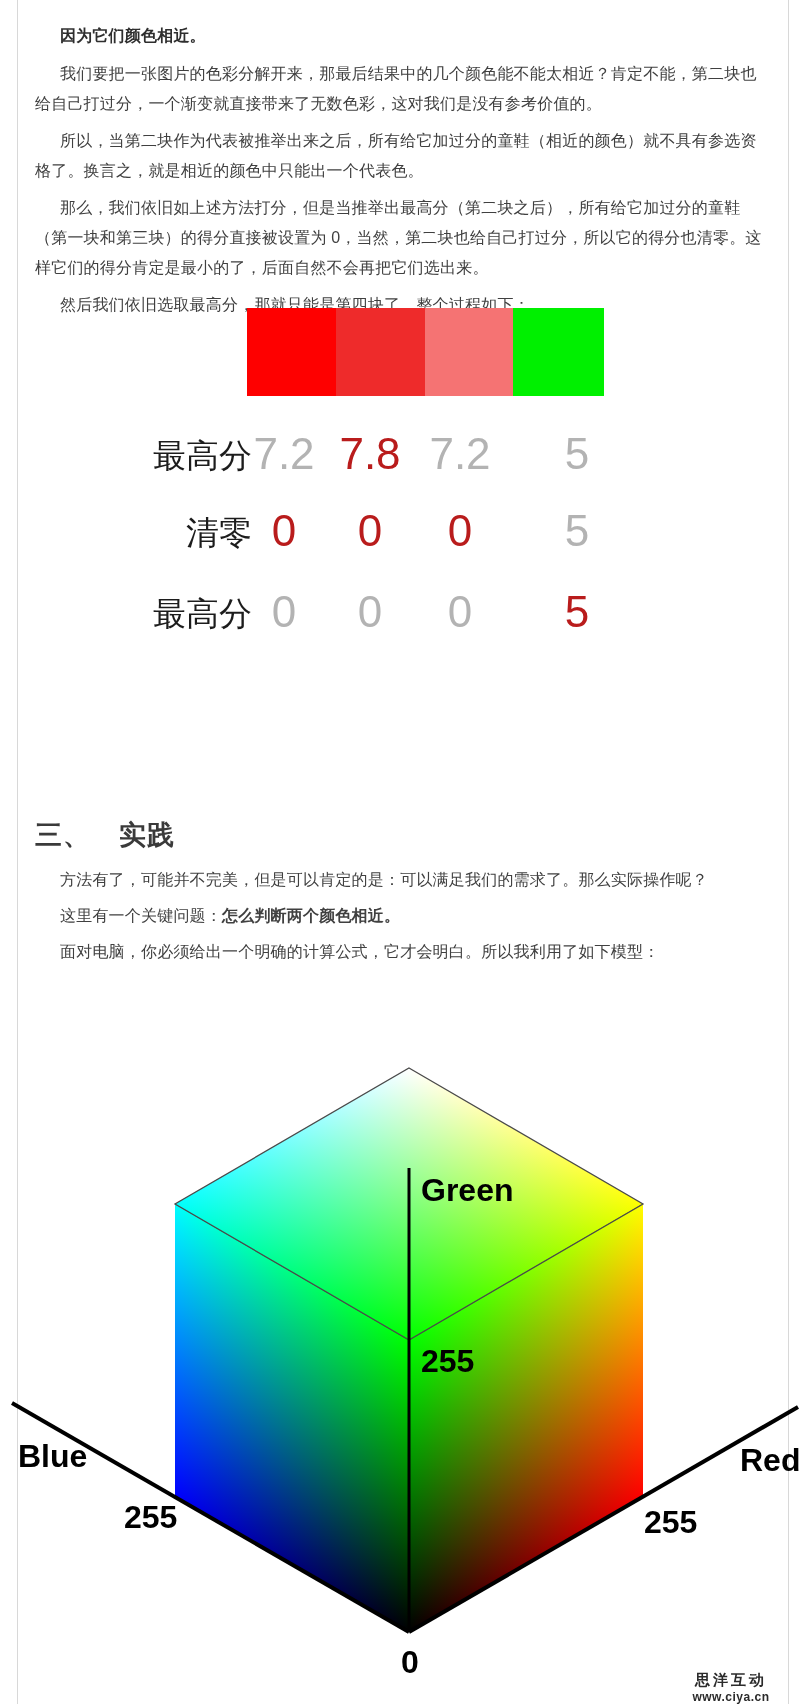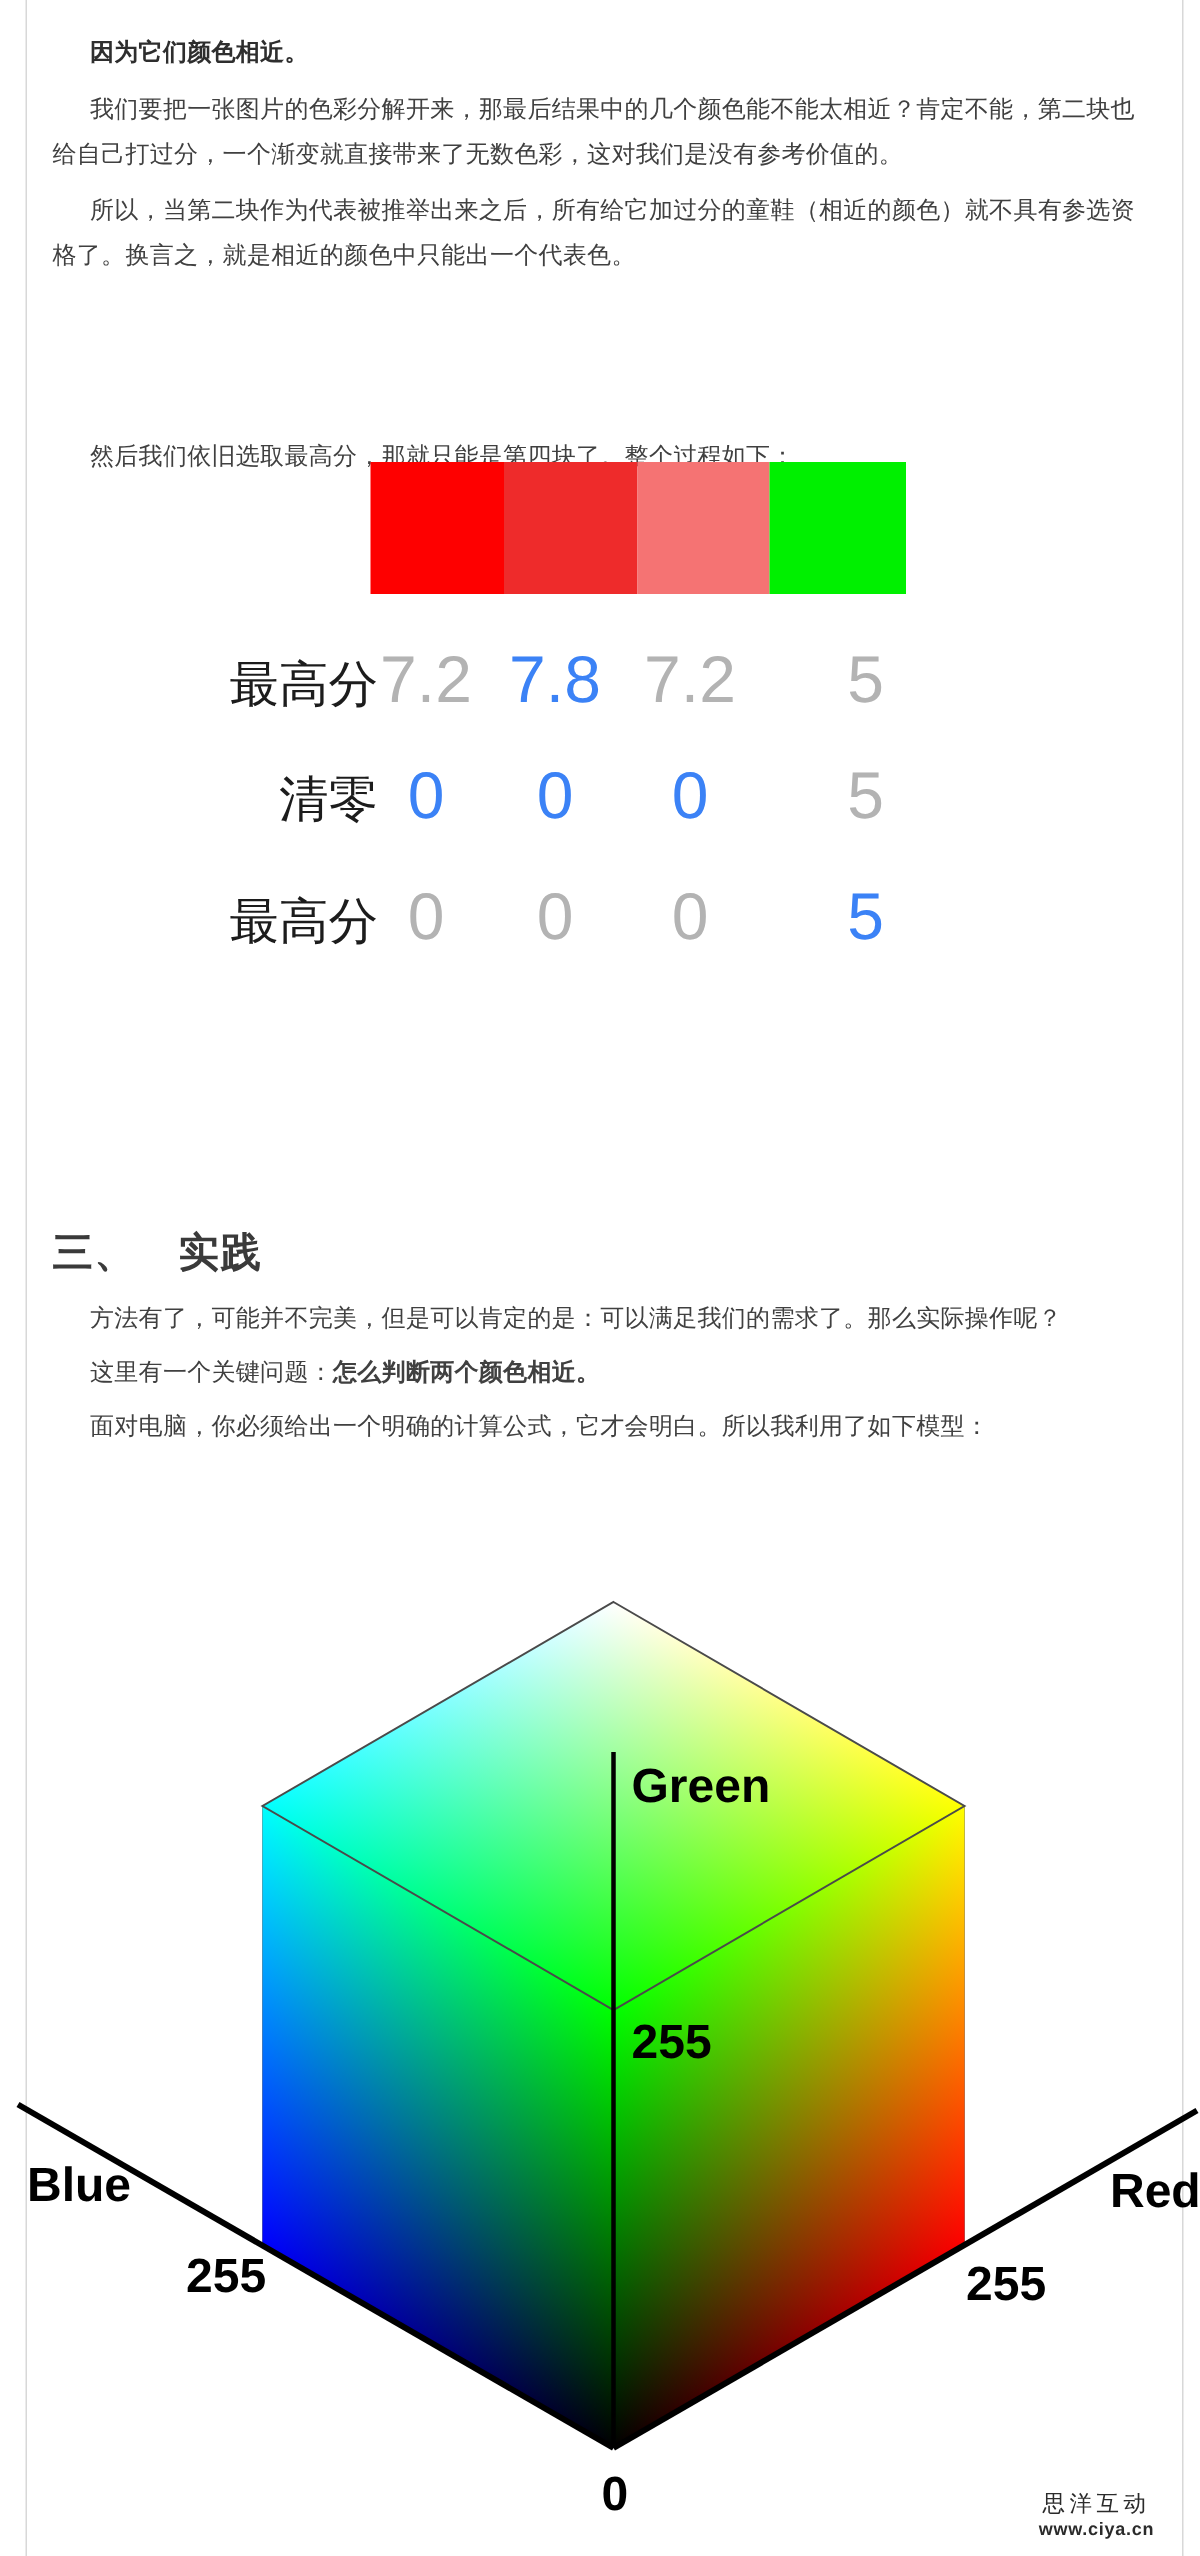"那么，我们依旧如上述方法打分，但是当推举出最高分（第二块之后），所有给它加过分的" p.para { html: none -> <p>那么，我们依旧如上述方法打分，但是当推举出最高分（第二块之后），所有给它加过分的童鞋（第一块和第三块）的得分直接被设置为 0，当然，第二块也给自己打过分，所以它的得分也清零。这样它们的得分肯定是最小的了，后面自然不会再把它们选出来。</p> }
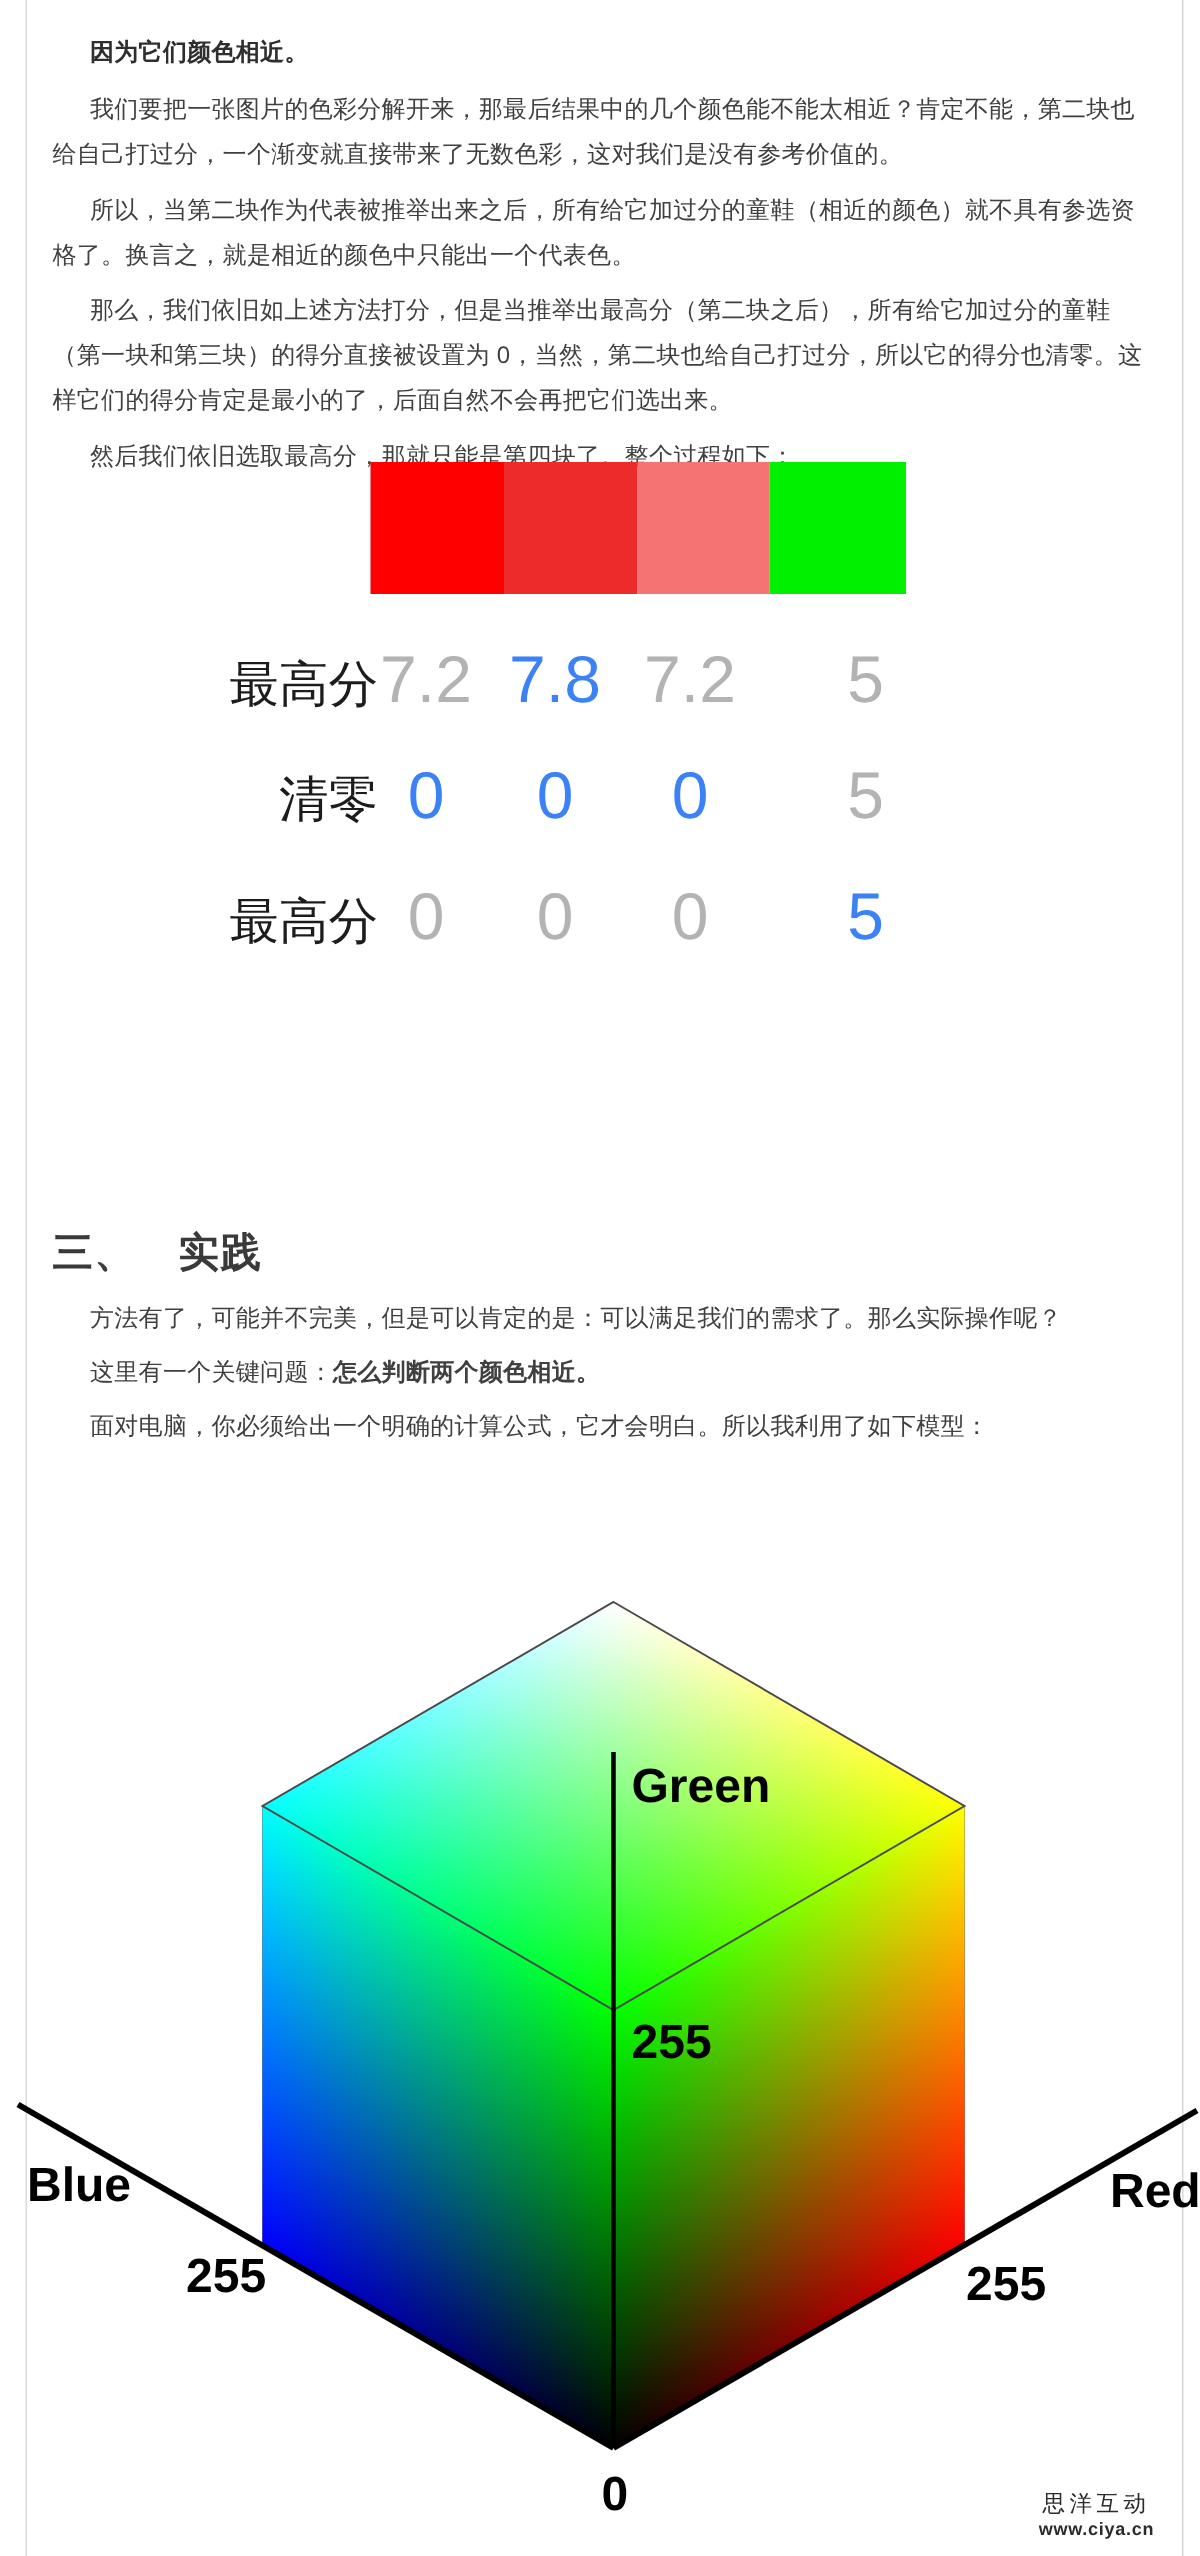"7.8" [data-tone="red"] { color: #3b82f6 -> #b91c1c }
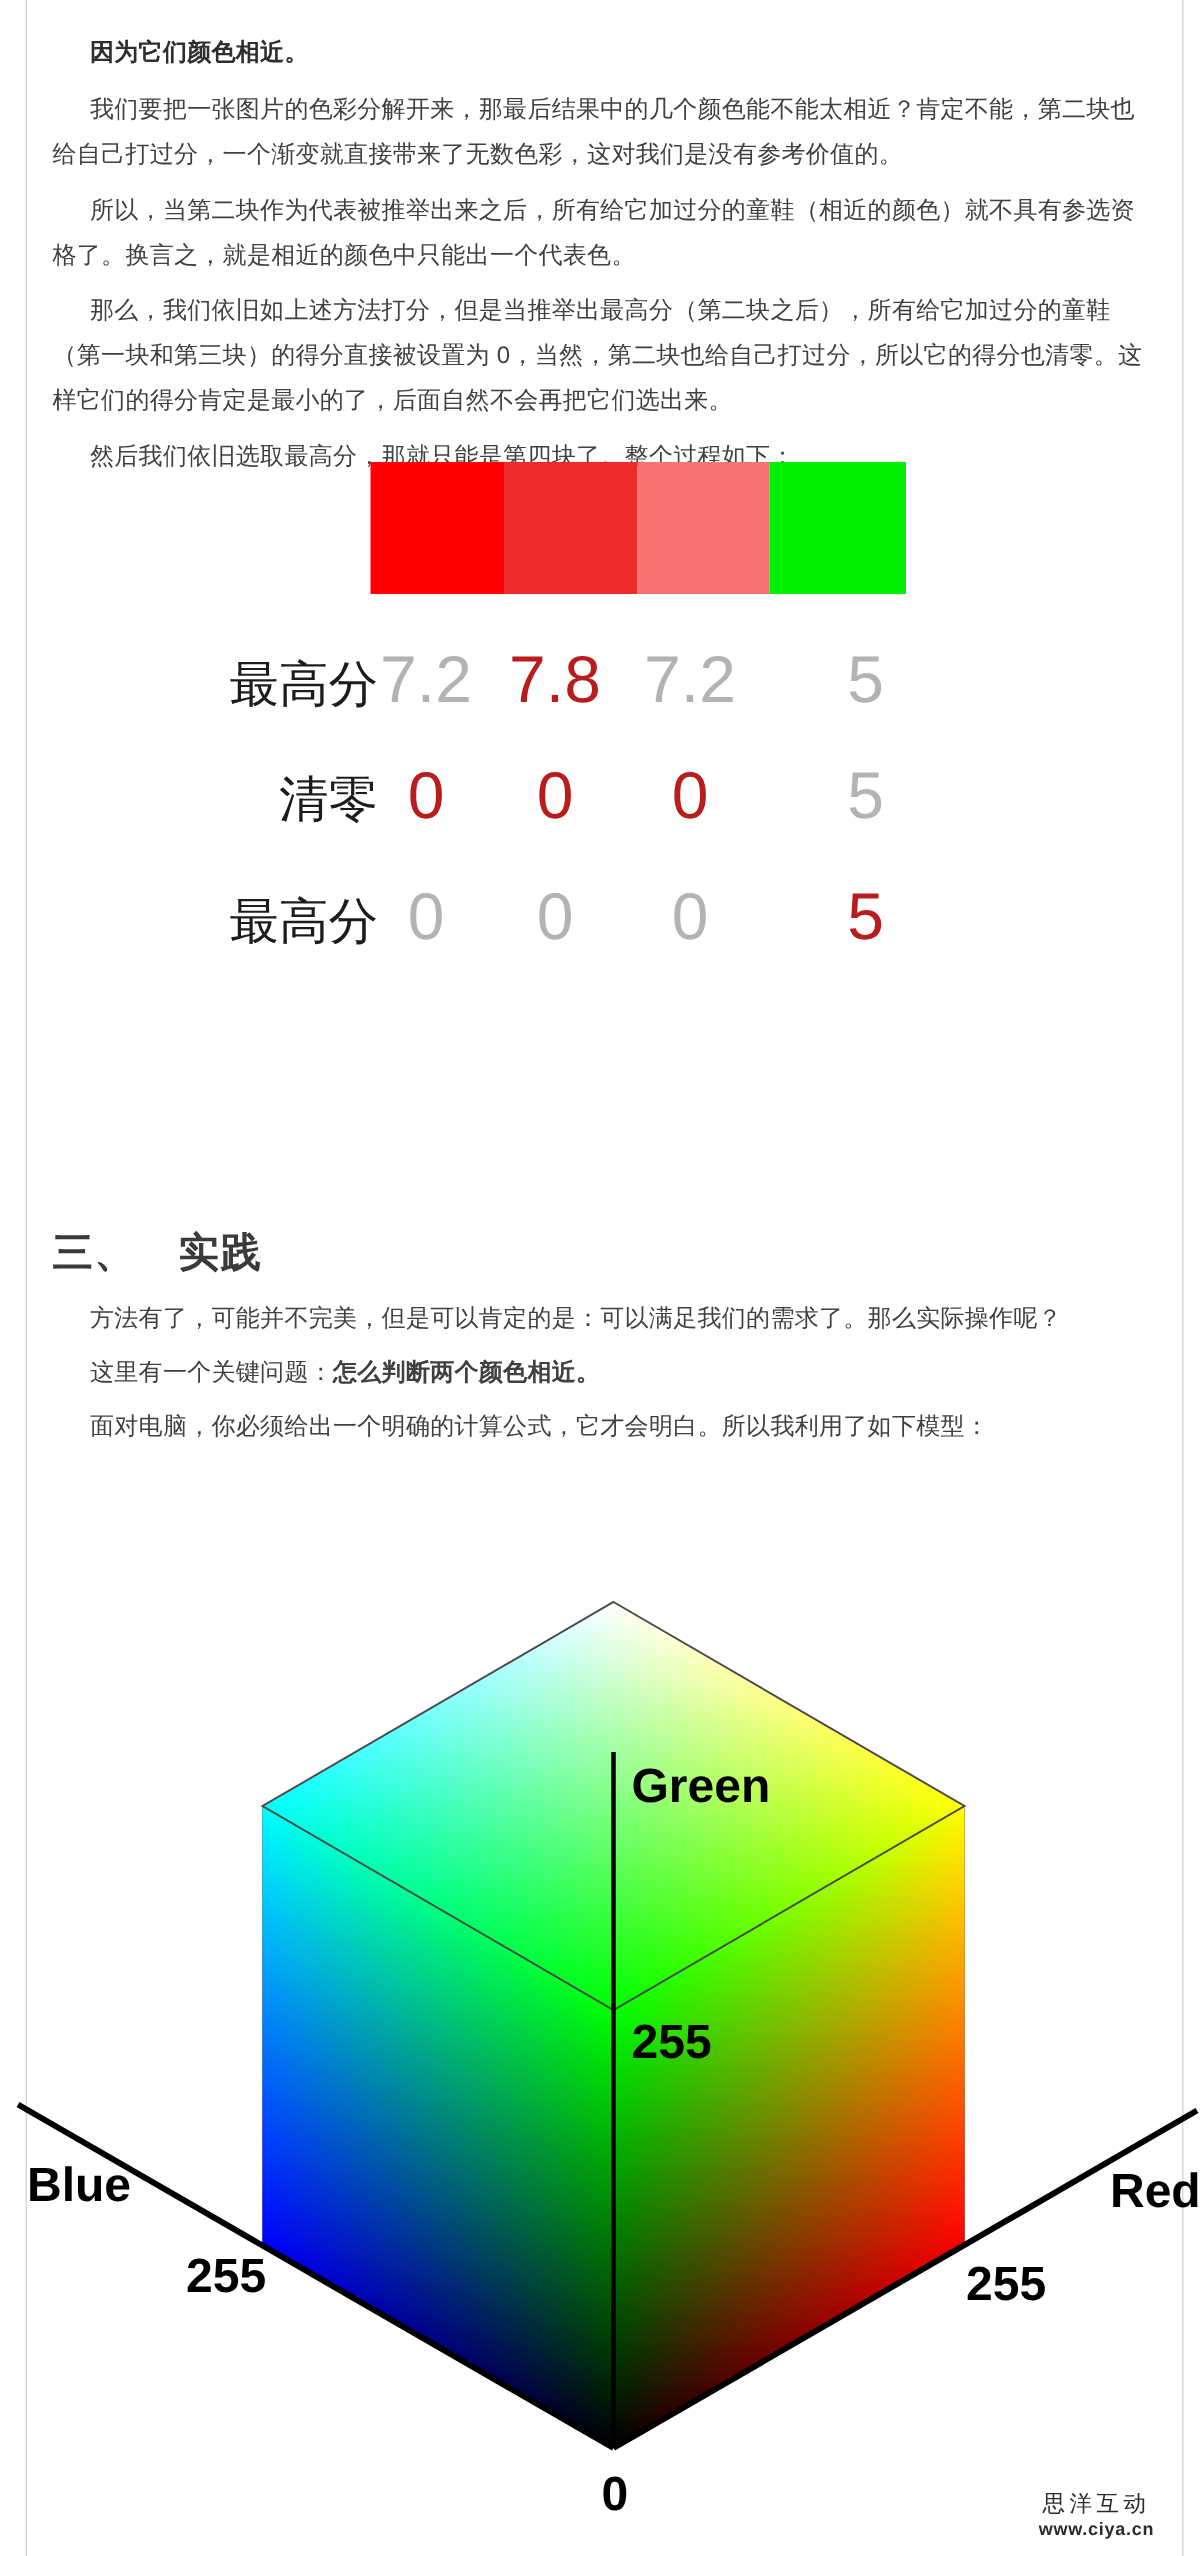"思洋互动" .watermark .l1 { font-weight: normal -> bold; margin-top: none -> 11px }
